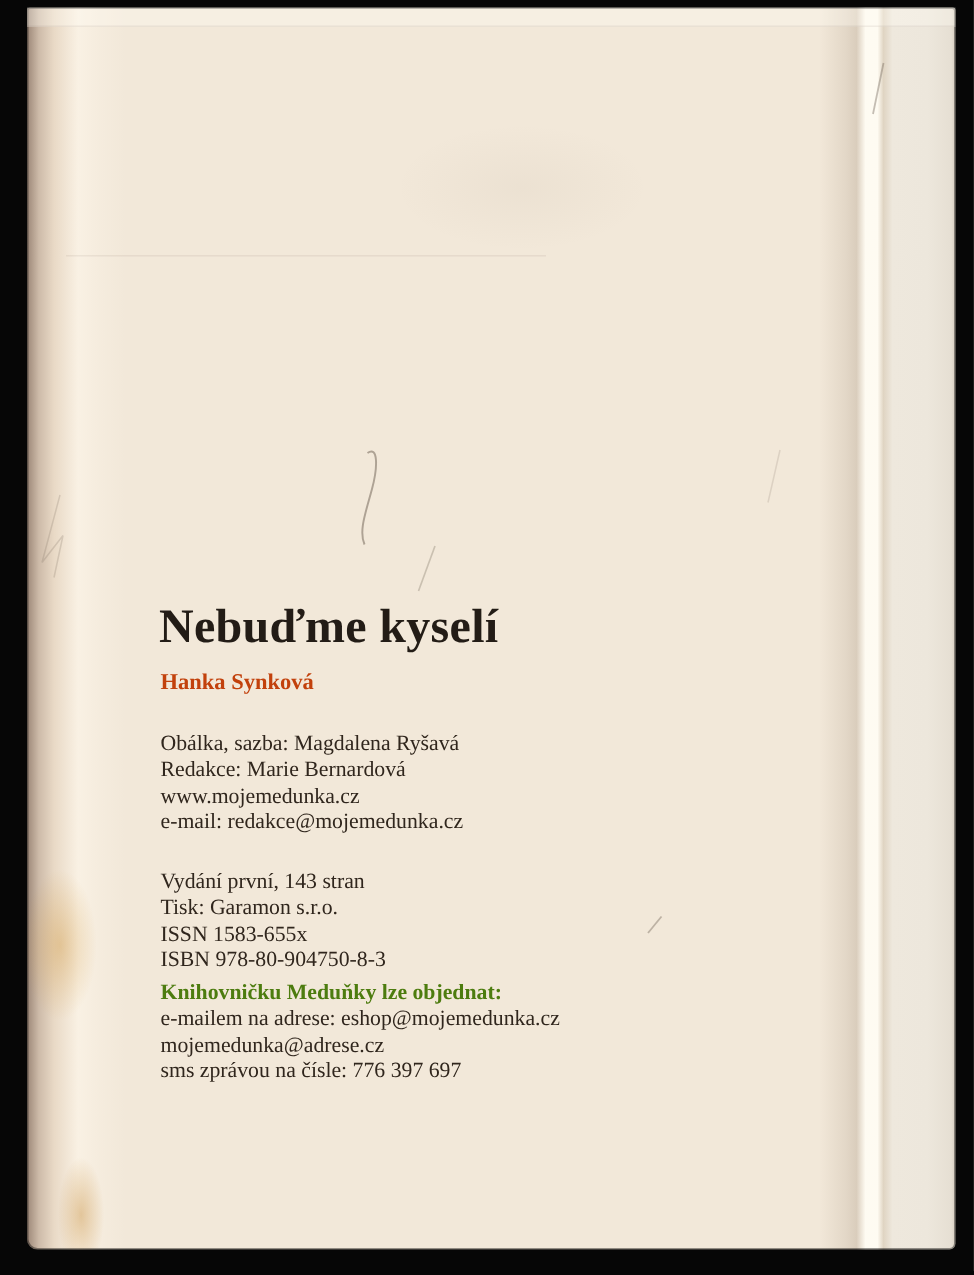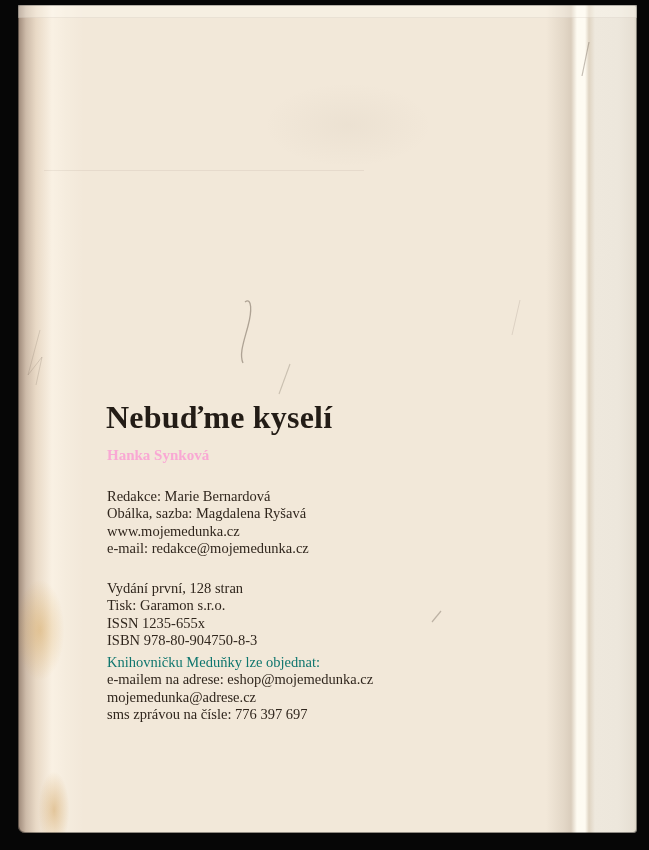"Hanka Synková" .author { color: #f9a8d4 -> #c2410c }
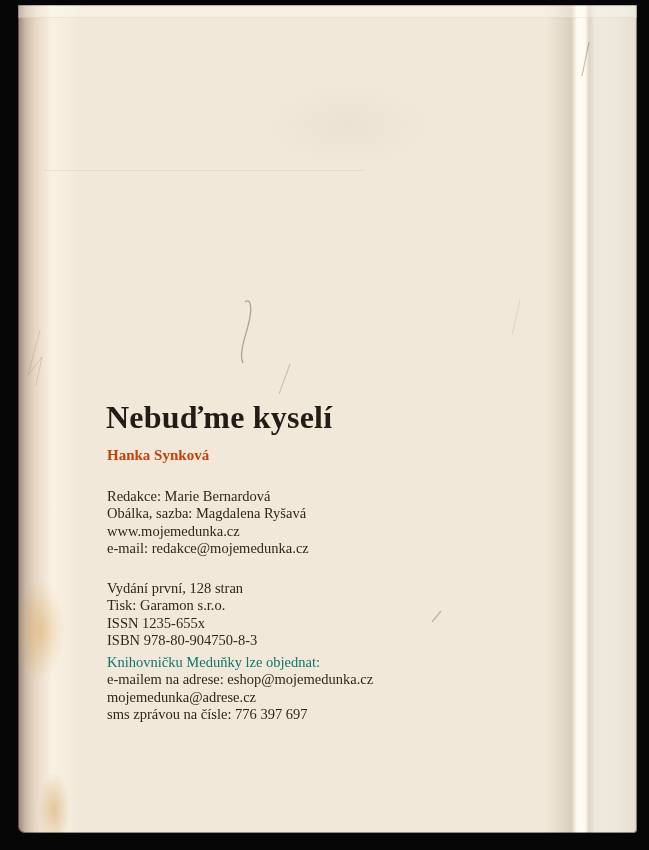"Redakce: Marie Bernardová" div.line { order: before "Obálka, sazba: Magdalena Ryšavá" -> after "Obálka, sazba: Magdalena Ryšavá" }
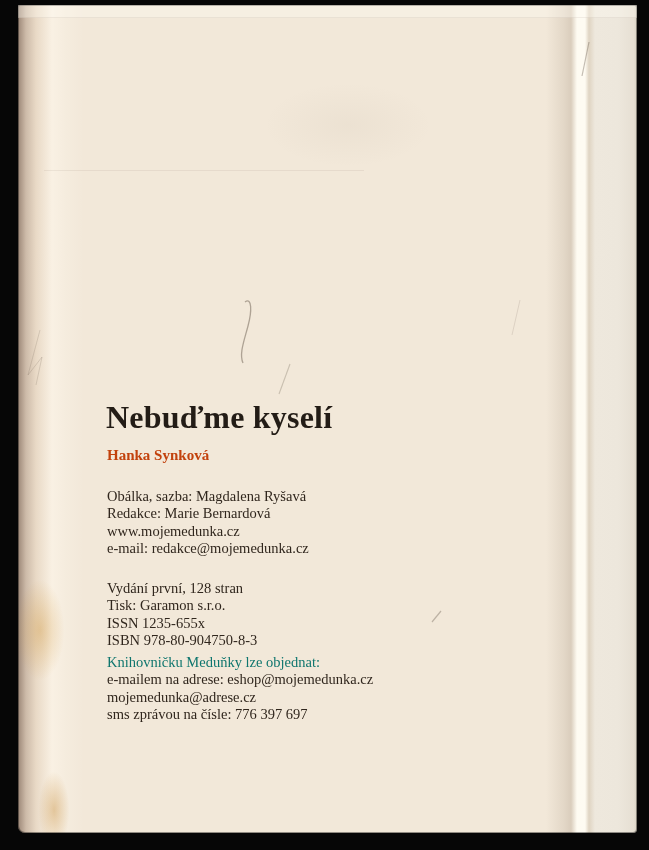"Vydání první, 128 stran" div.line { text: 128 -> 143 }
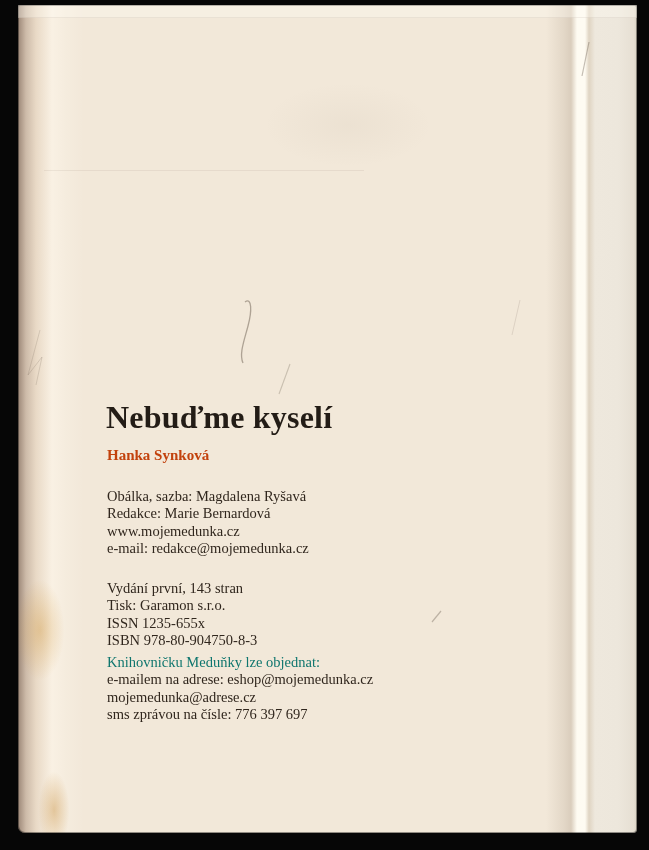"ISSN 1235-655x" div.line { text: 1235-655x -> 1583-655x }
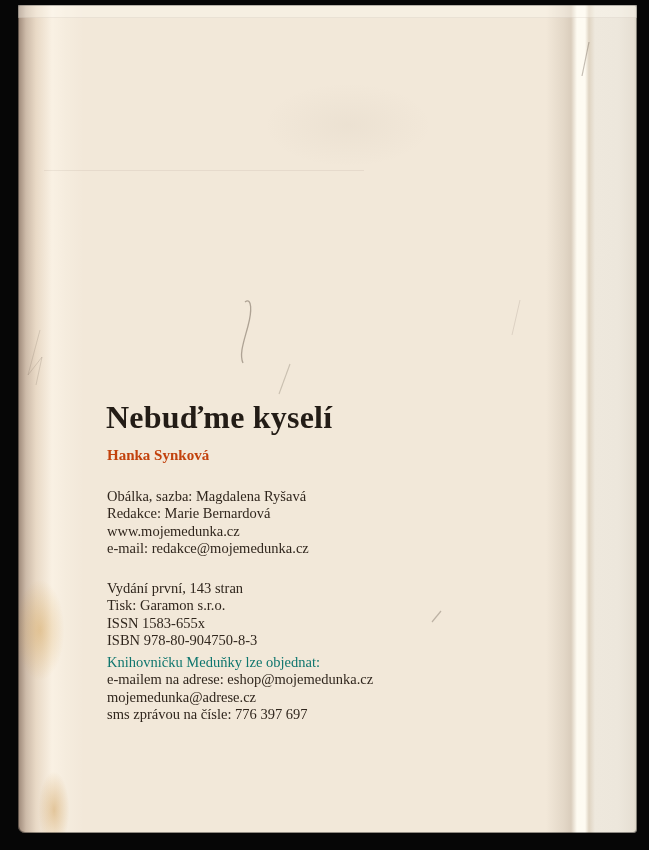"Knihovničku Meduňky lze objednat:" .block .bold { color: #0f766e -> #4d7c0f; font-weight: 400 -> 700 }
